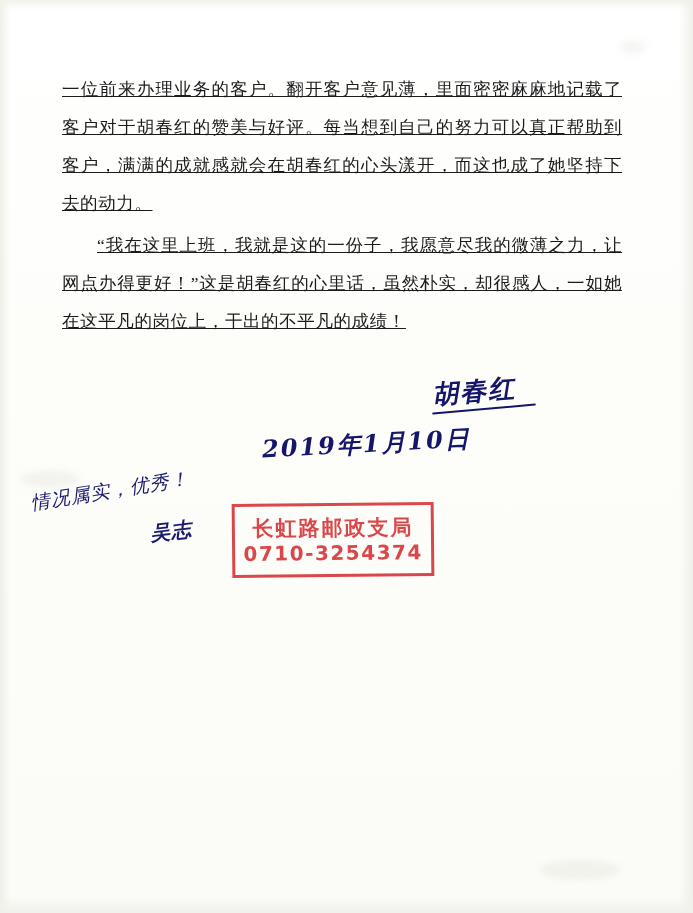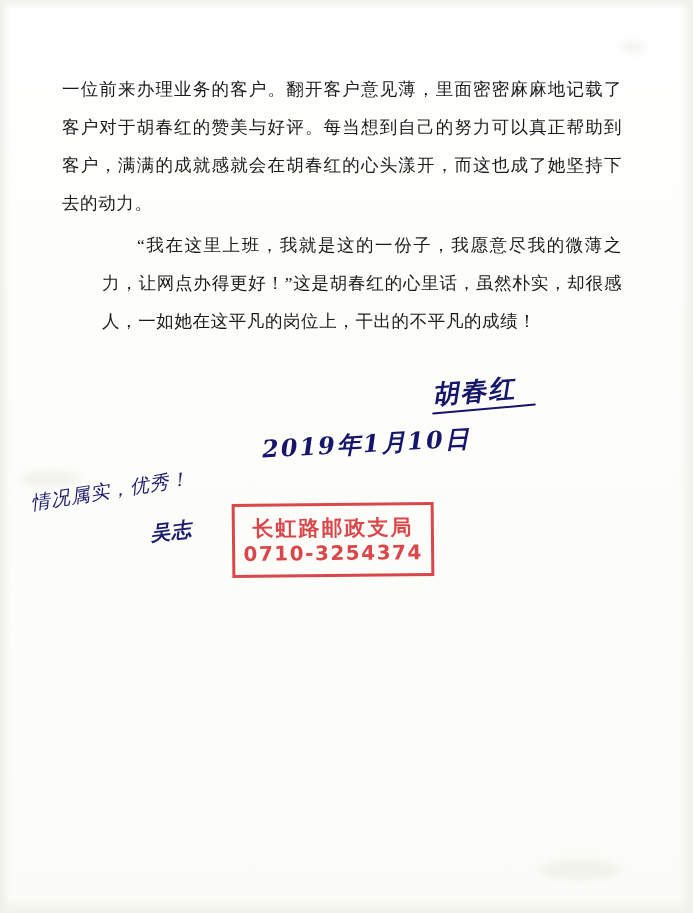"一位前来办理业务的客户。翻开客户意见薄，里面密密麻麻地记载了客户对于胡春红的赞美" .para { text-decoration: none -> underline }
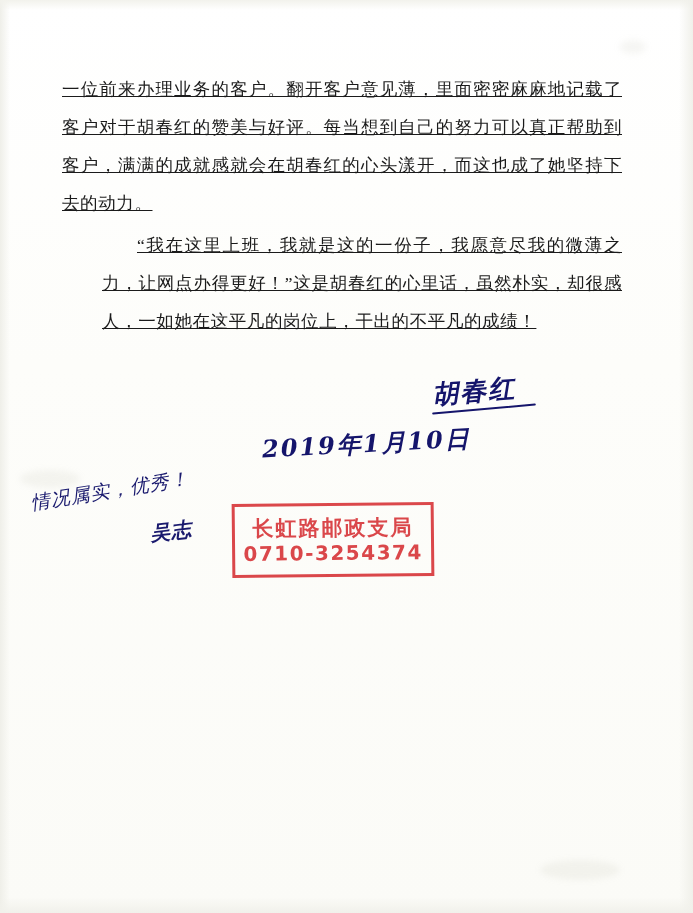"“我在这里上班，我就是这的一份子，我愿意尽我的微薄之力，让网点办得更好！”这是胡" .para.indent { margin-left: 40px -> none }
